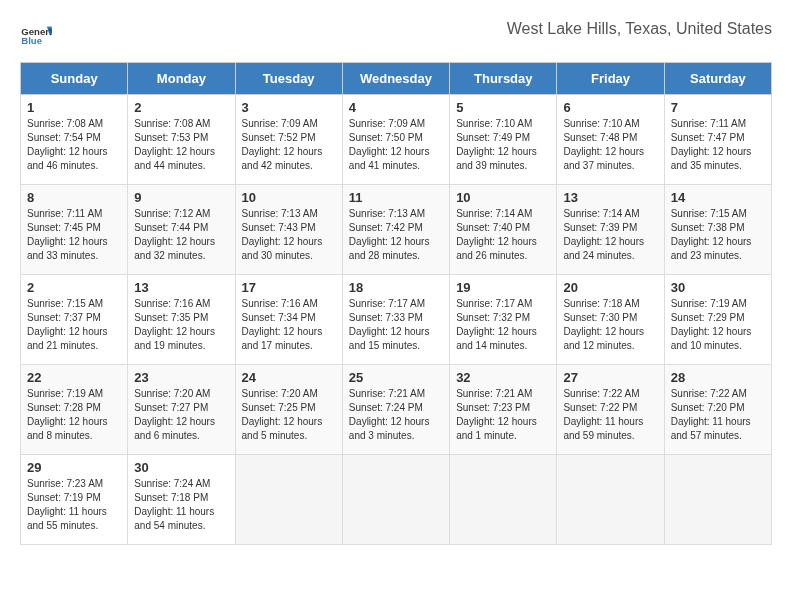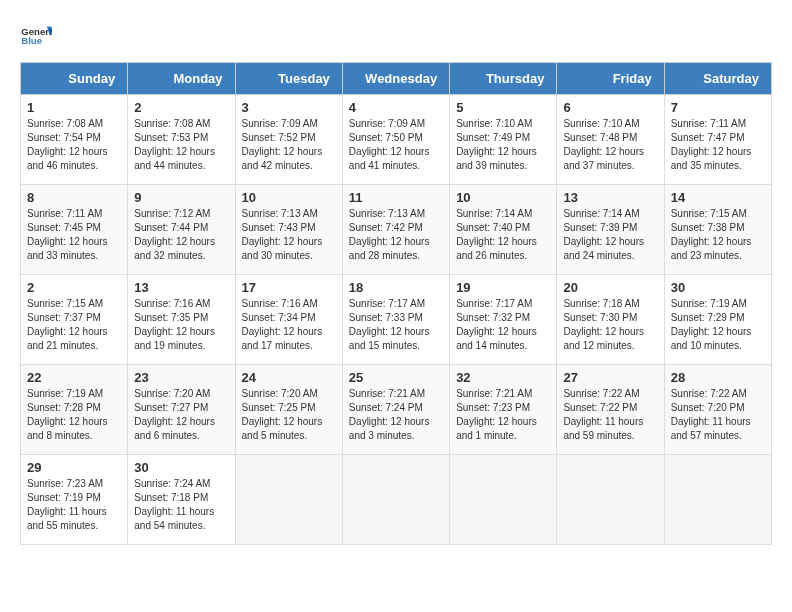"West Lake Hills, Texas, United" div.calendar-subtitle { html: none -> <div>West Lake Hills, Texas, United States</div> }
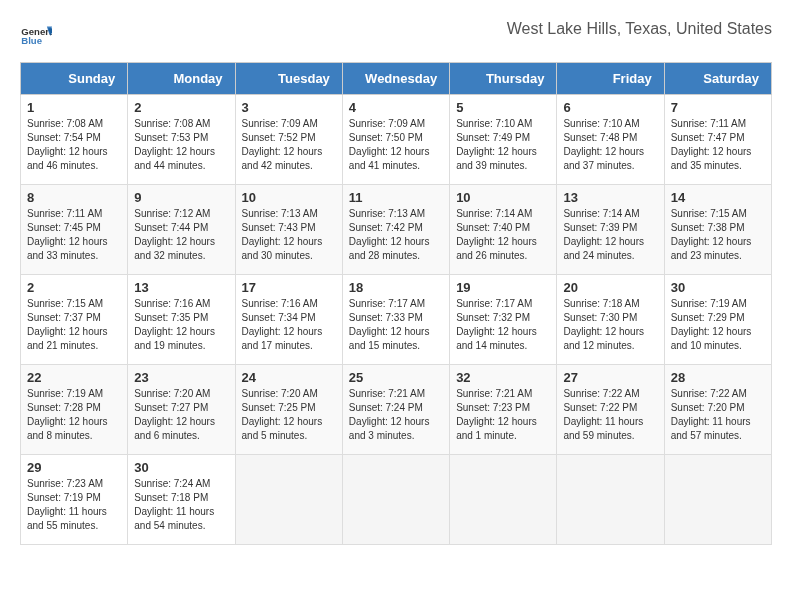"Sunday" th { padding: 8px 12px -> 8px 6px; text-align: right -> center }
